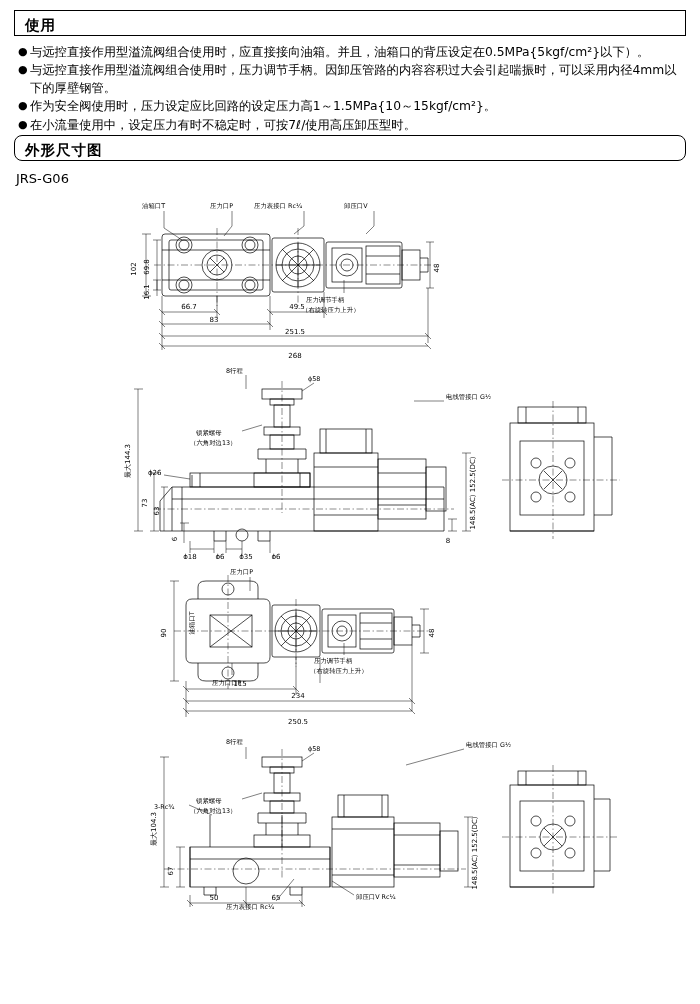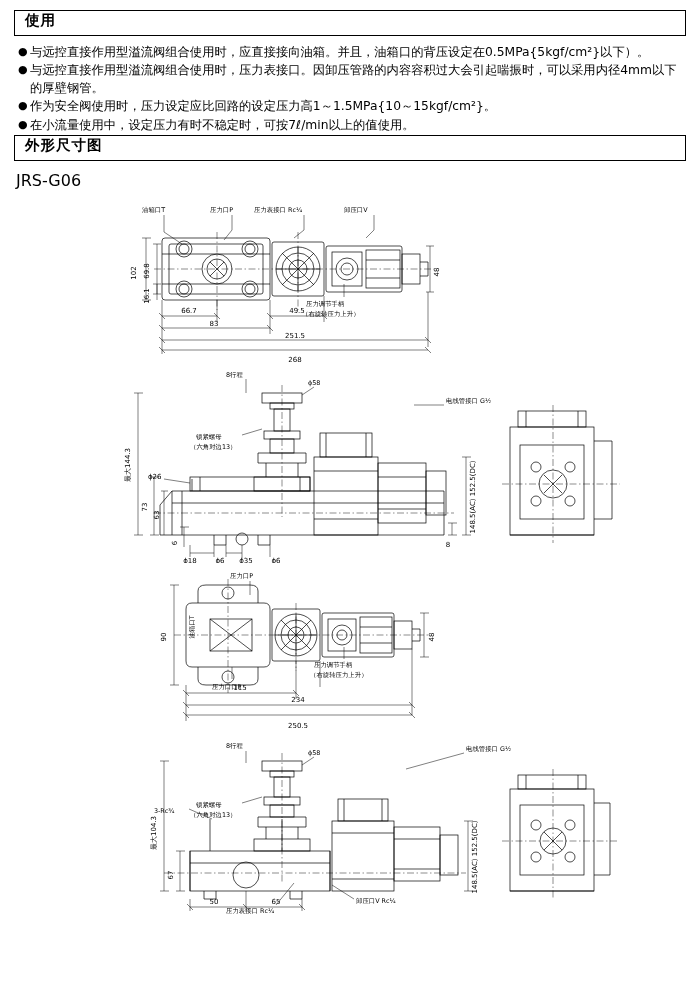"使用" .section-head { align-items: flex-start -> flex-end }
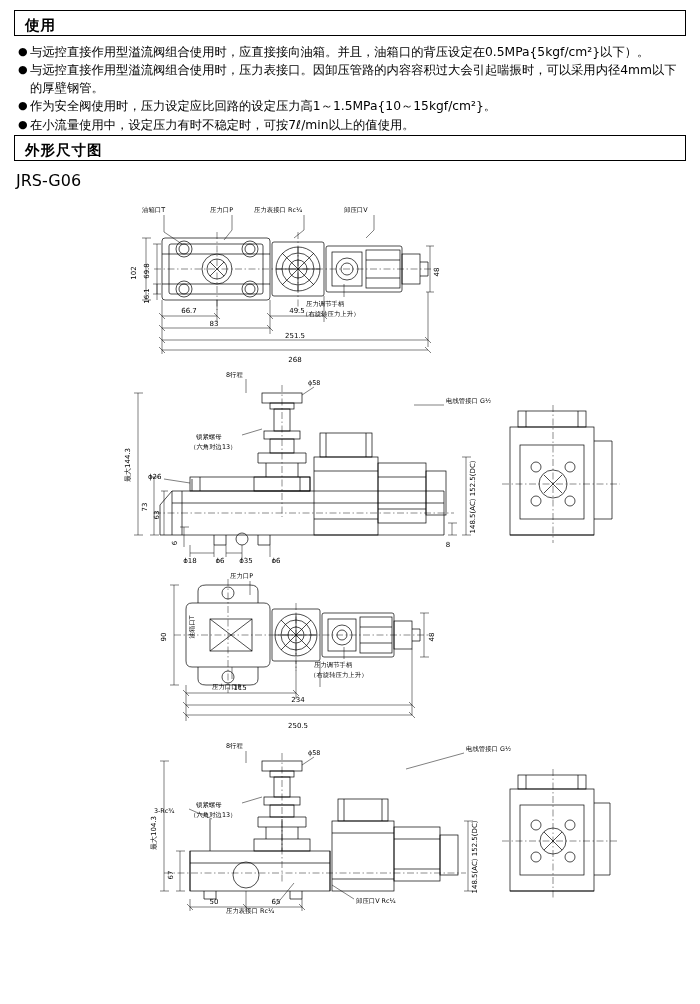"与远控直接作用型溢流阀组合使用时，压力表接口。因卸压管路的内容容积过大会引起喘振" span.txt { text: 表接口 -> 调节手柄 }
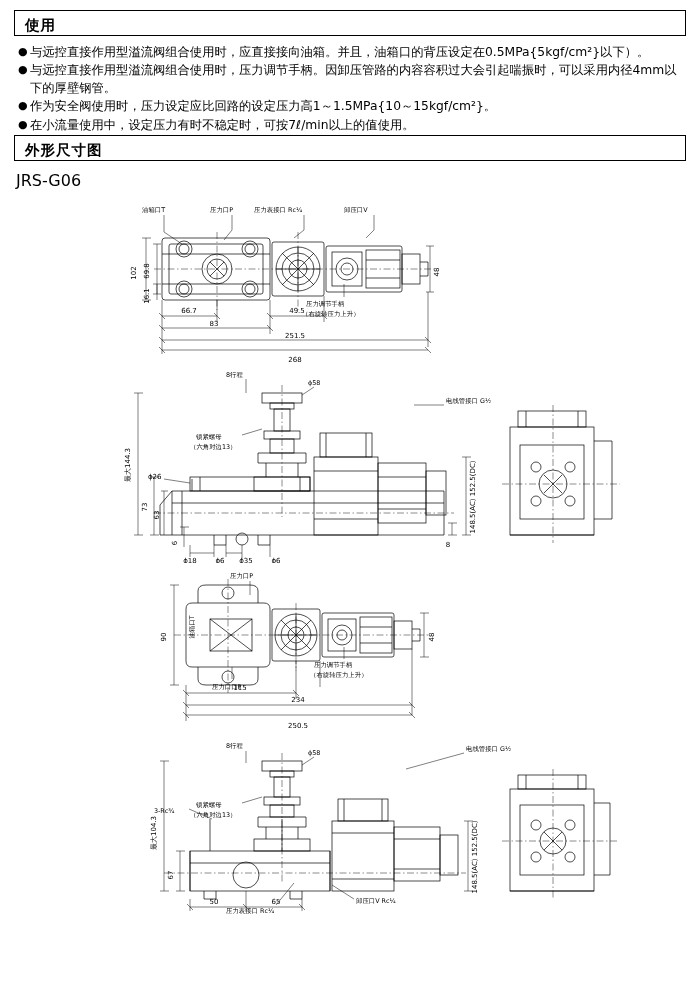"在小流量使用中，设定压力有时不稳定时，可按7ℓ/min以上的值使用。" span.txt { text: 7ℓ/min以上的值使用 -> 7ℓ/使用高压卸压型时 }
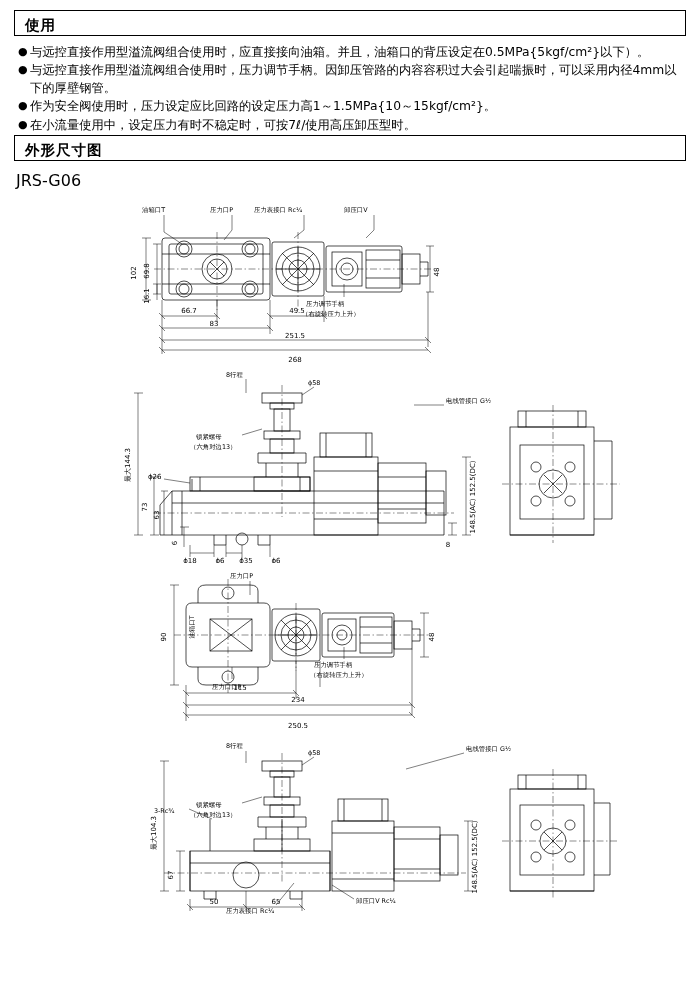"外形尺寸图" .section-head.second { border-radius: none -> 8px }
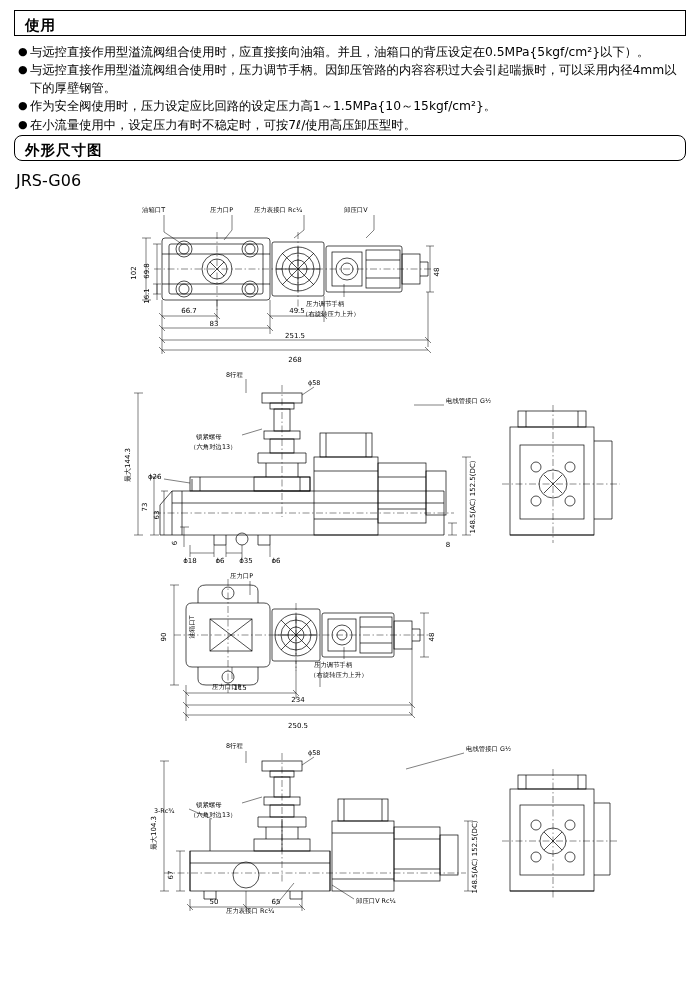"JRS-G06" .model-label { font-size: 16px -> 13px }
